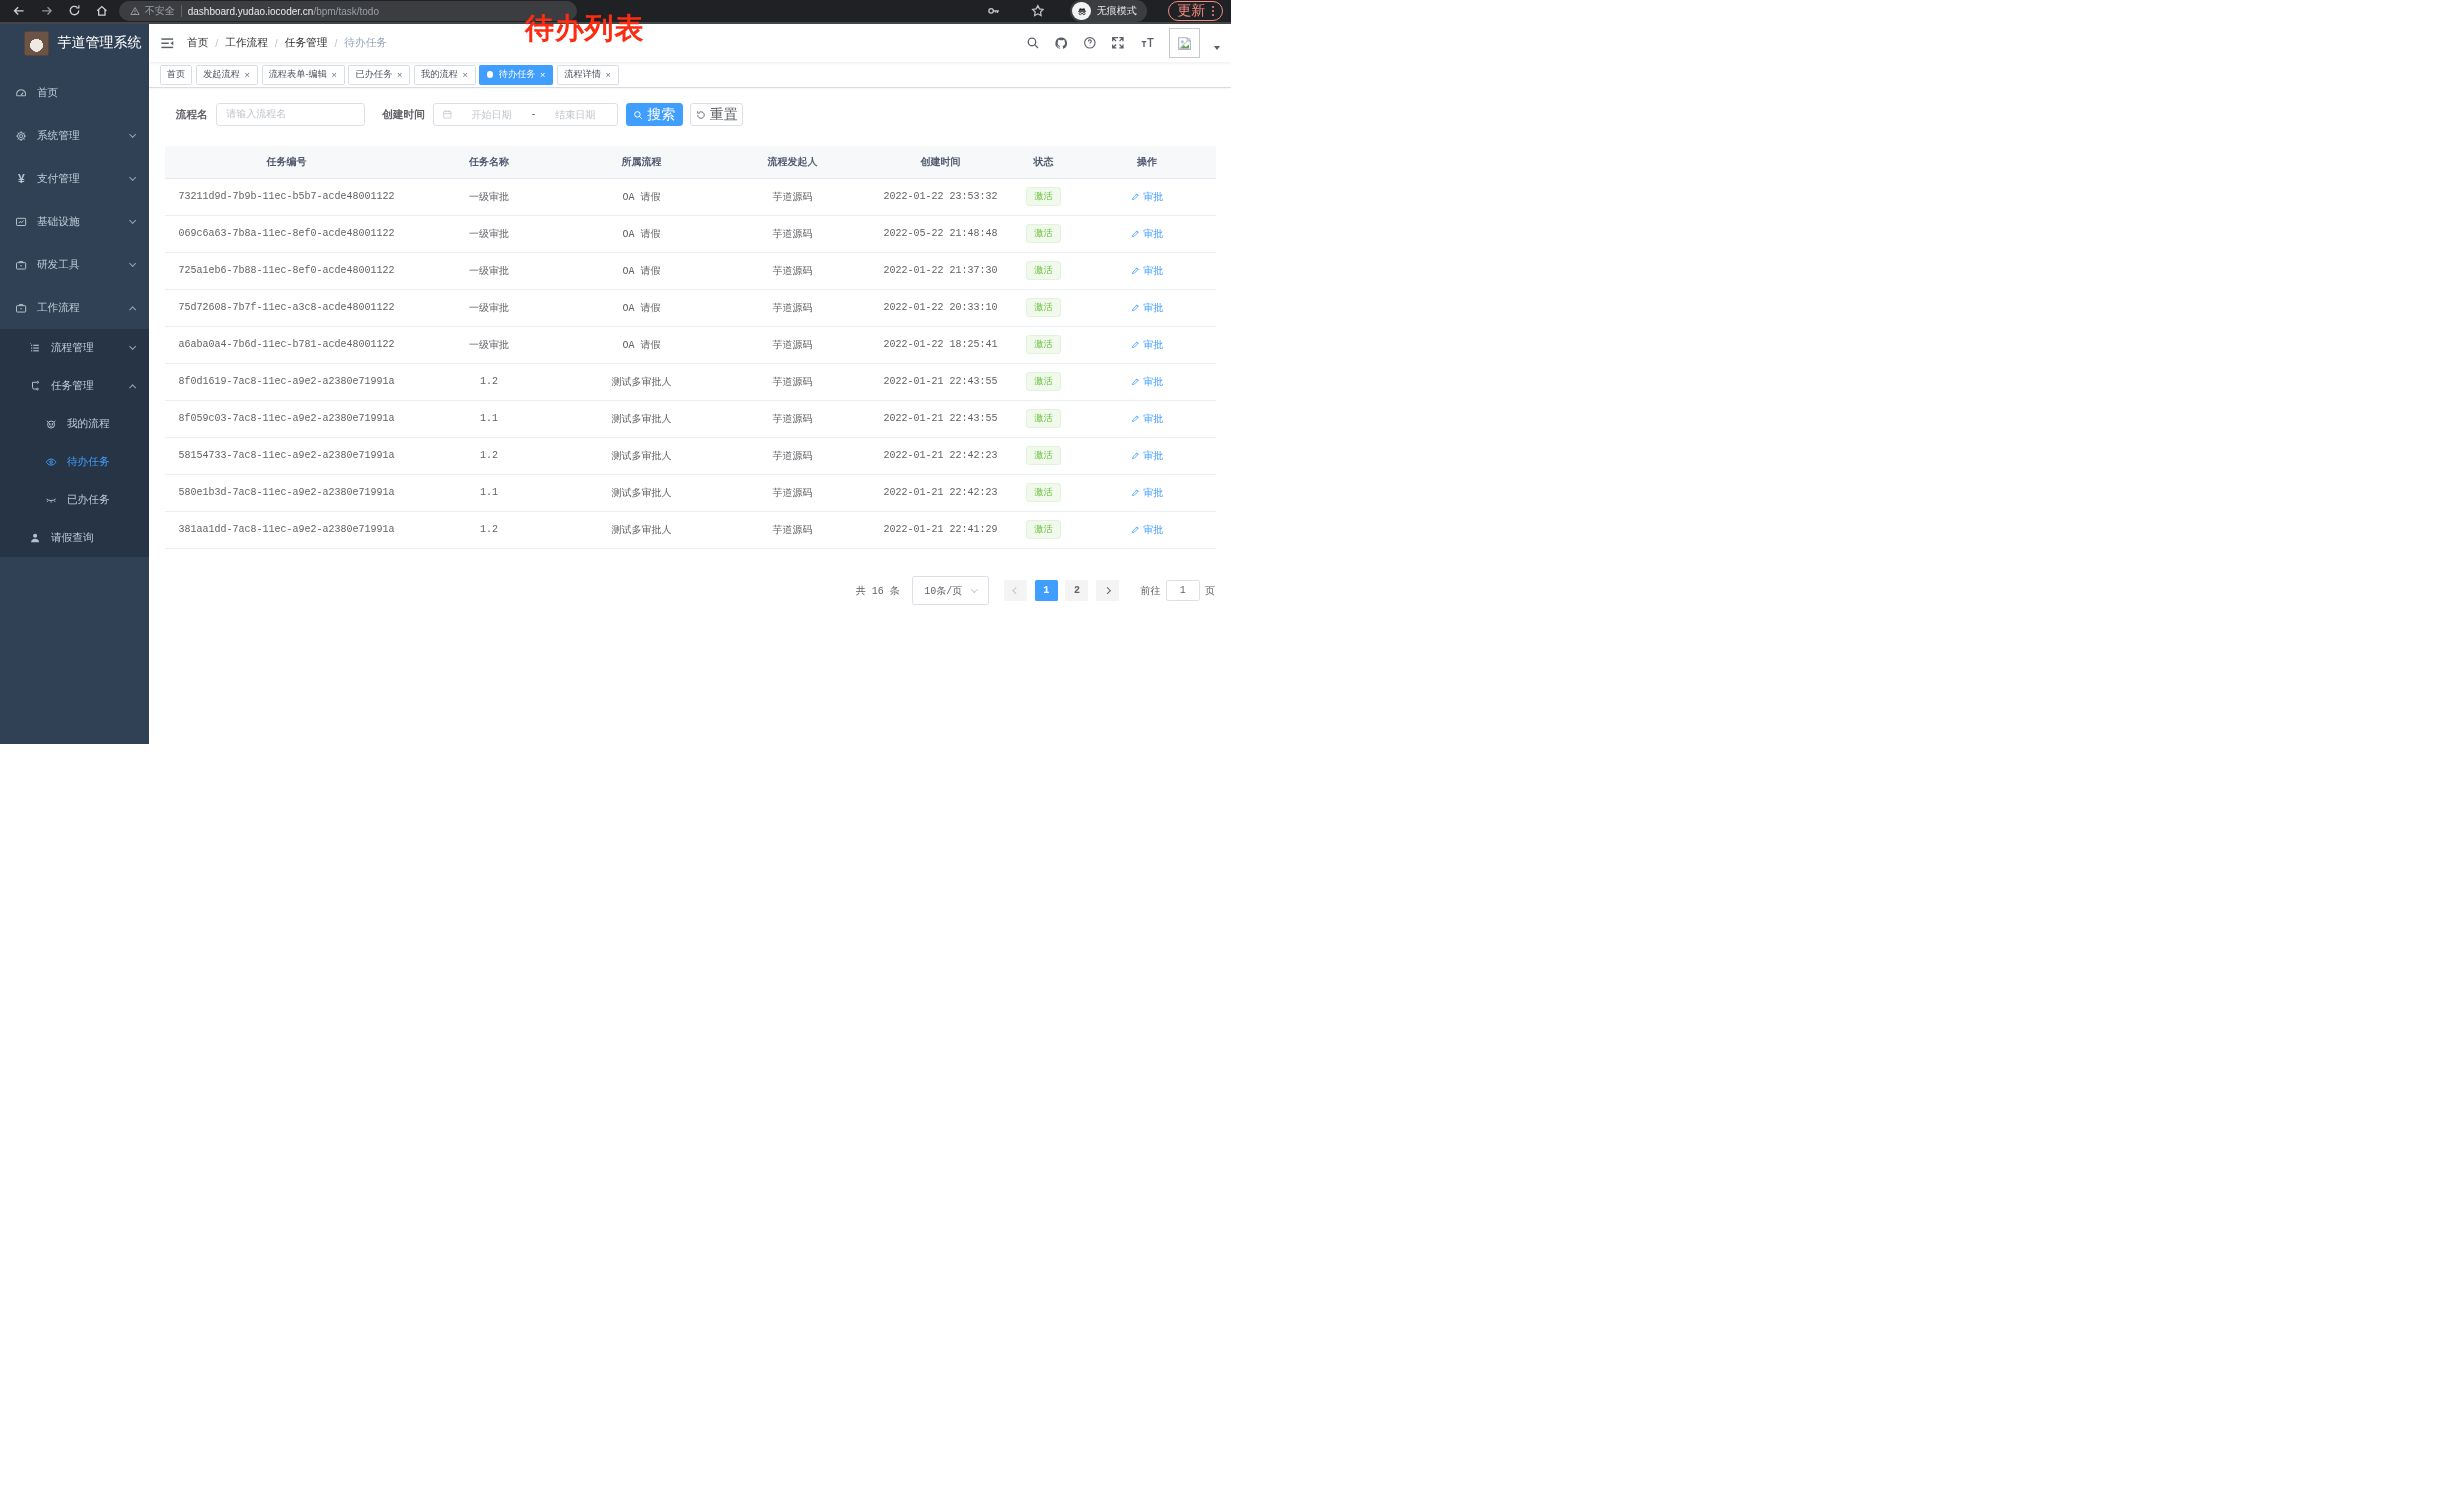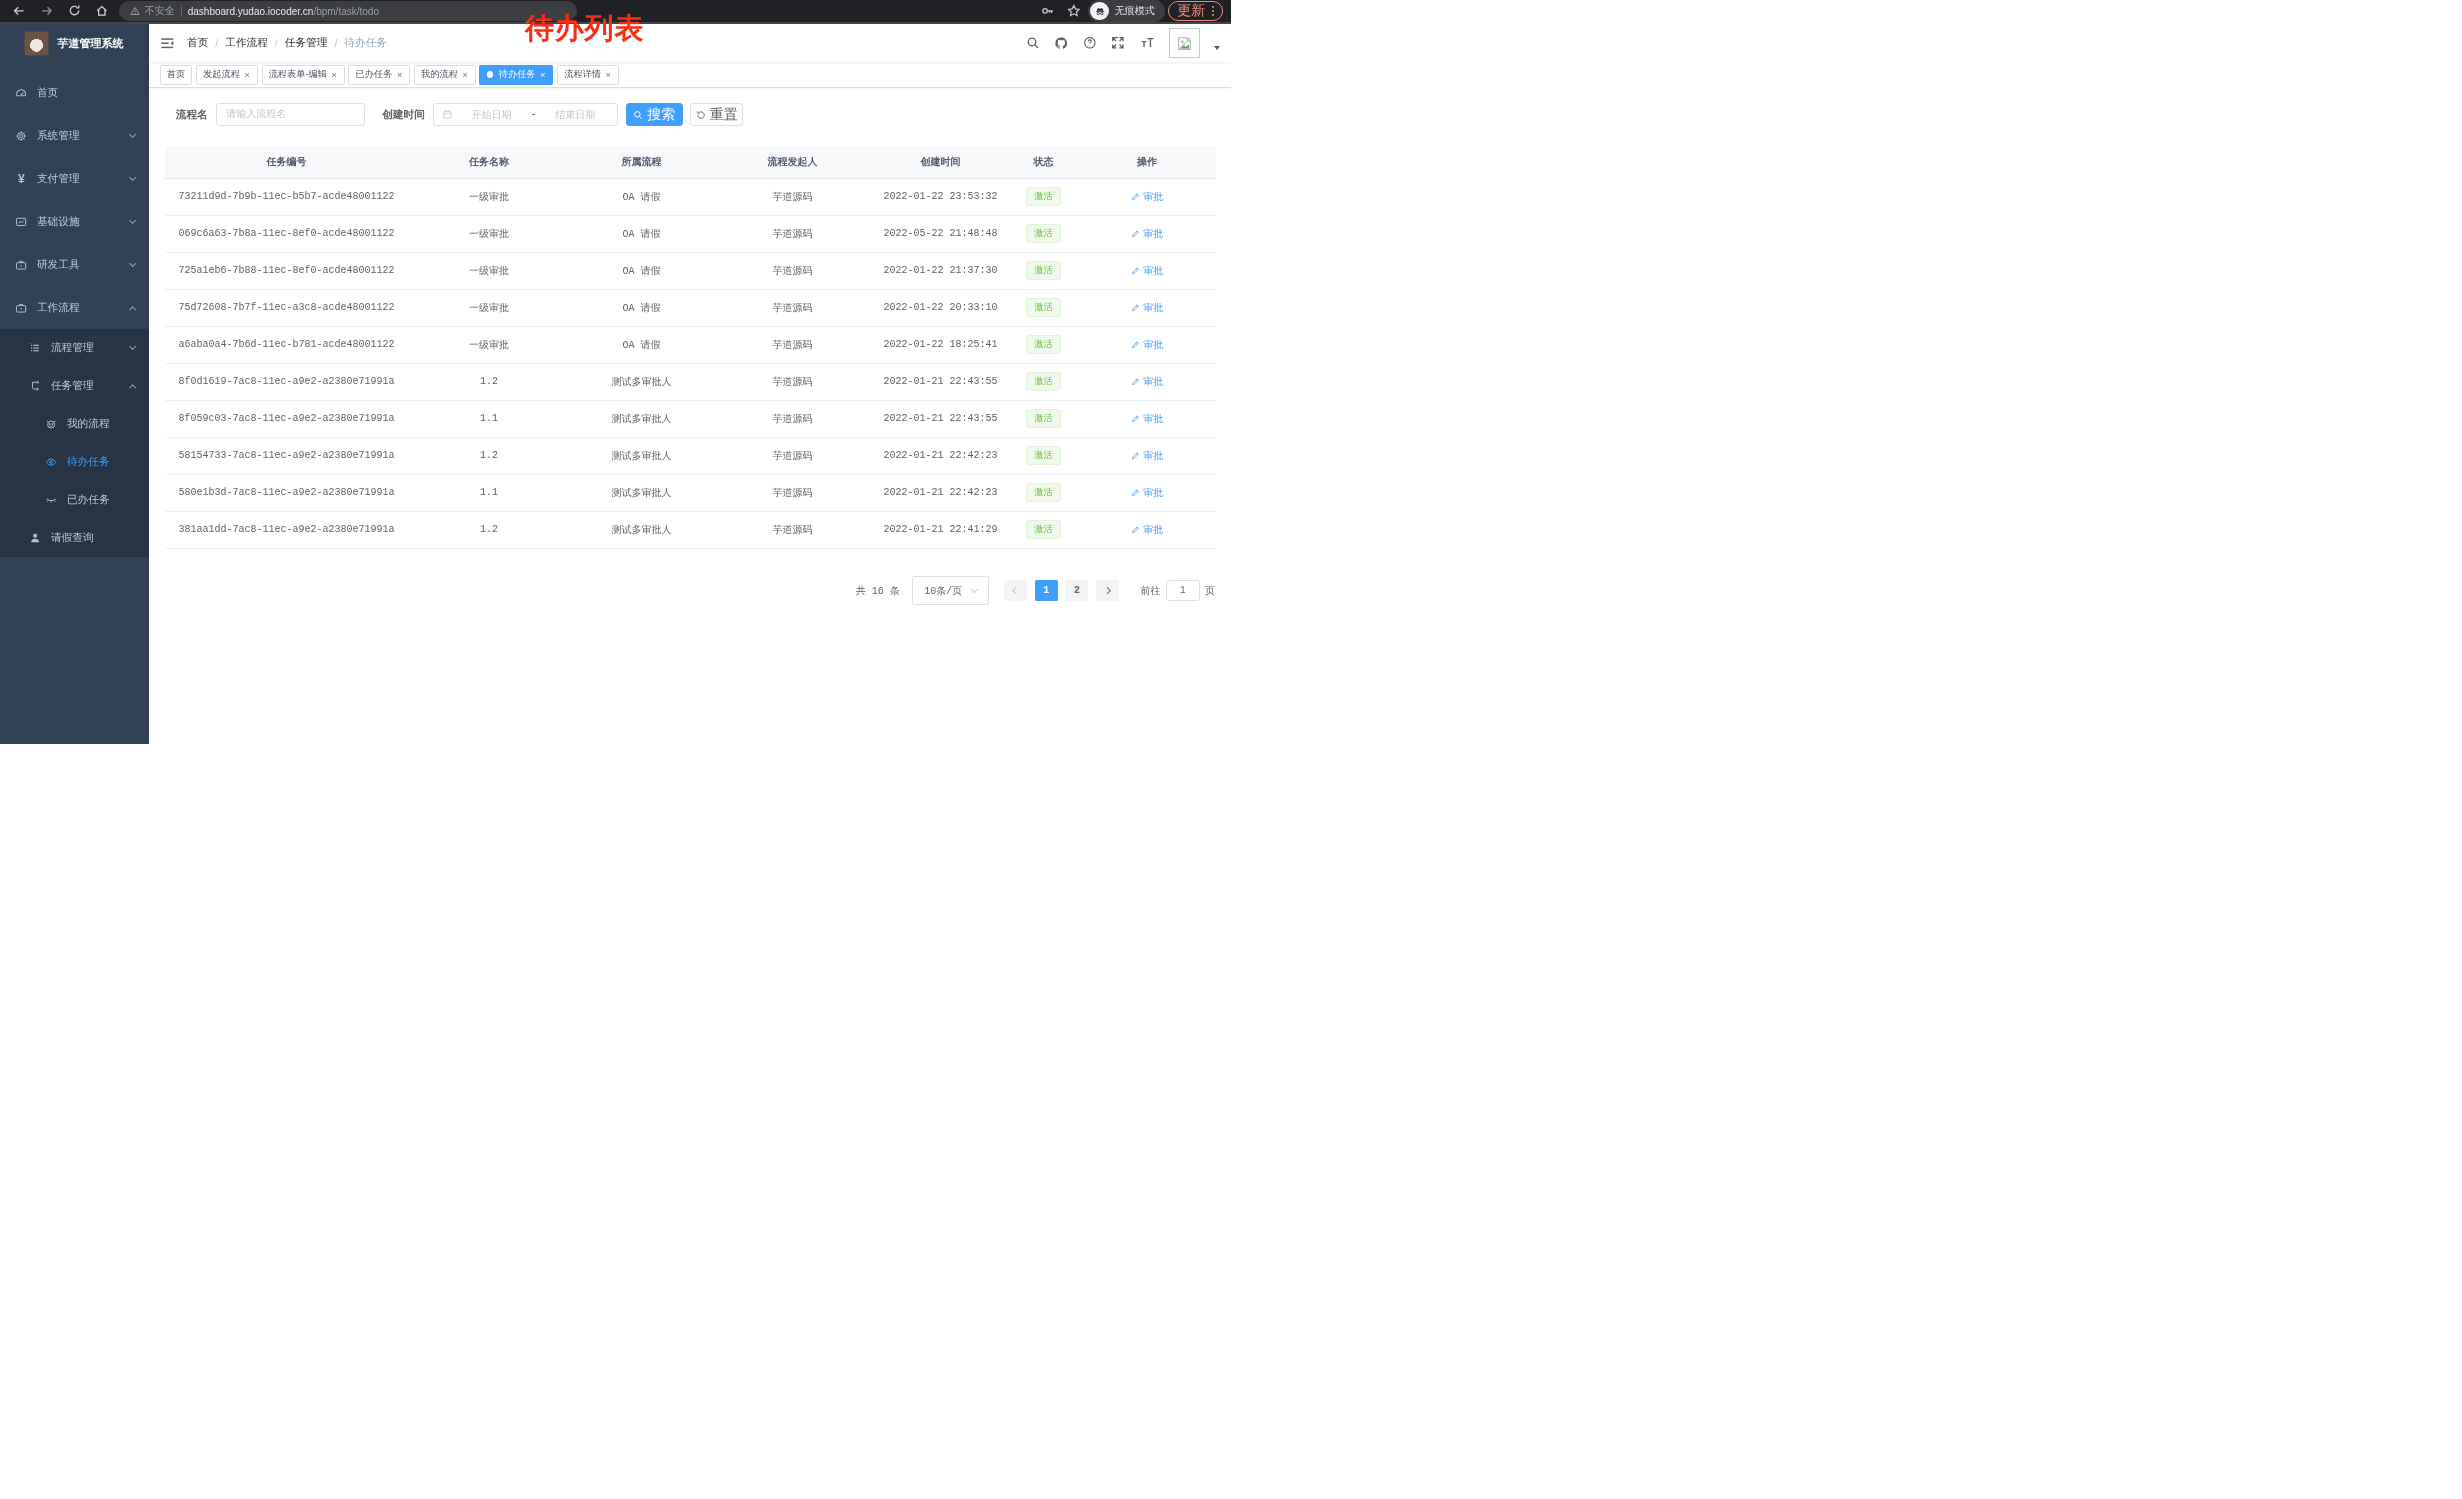"无痕模式" .bright { gap: 3px -> 21px }
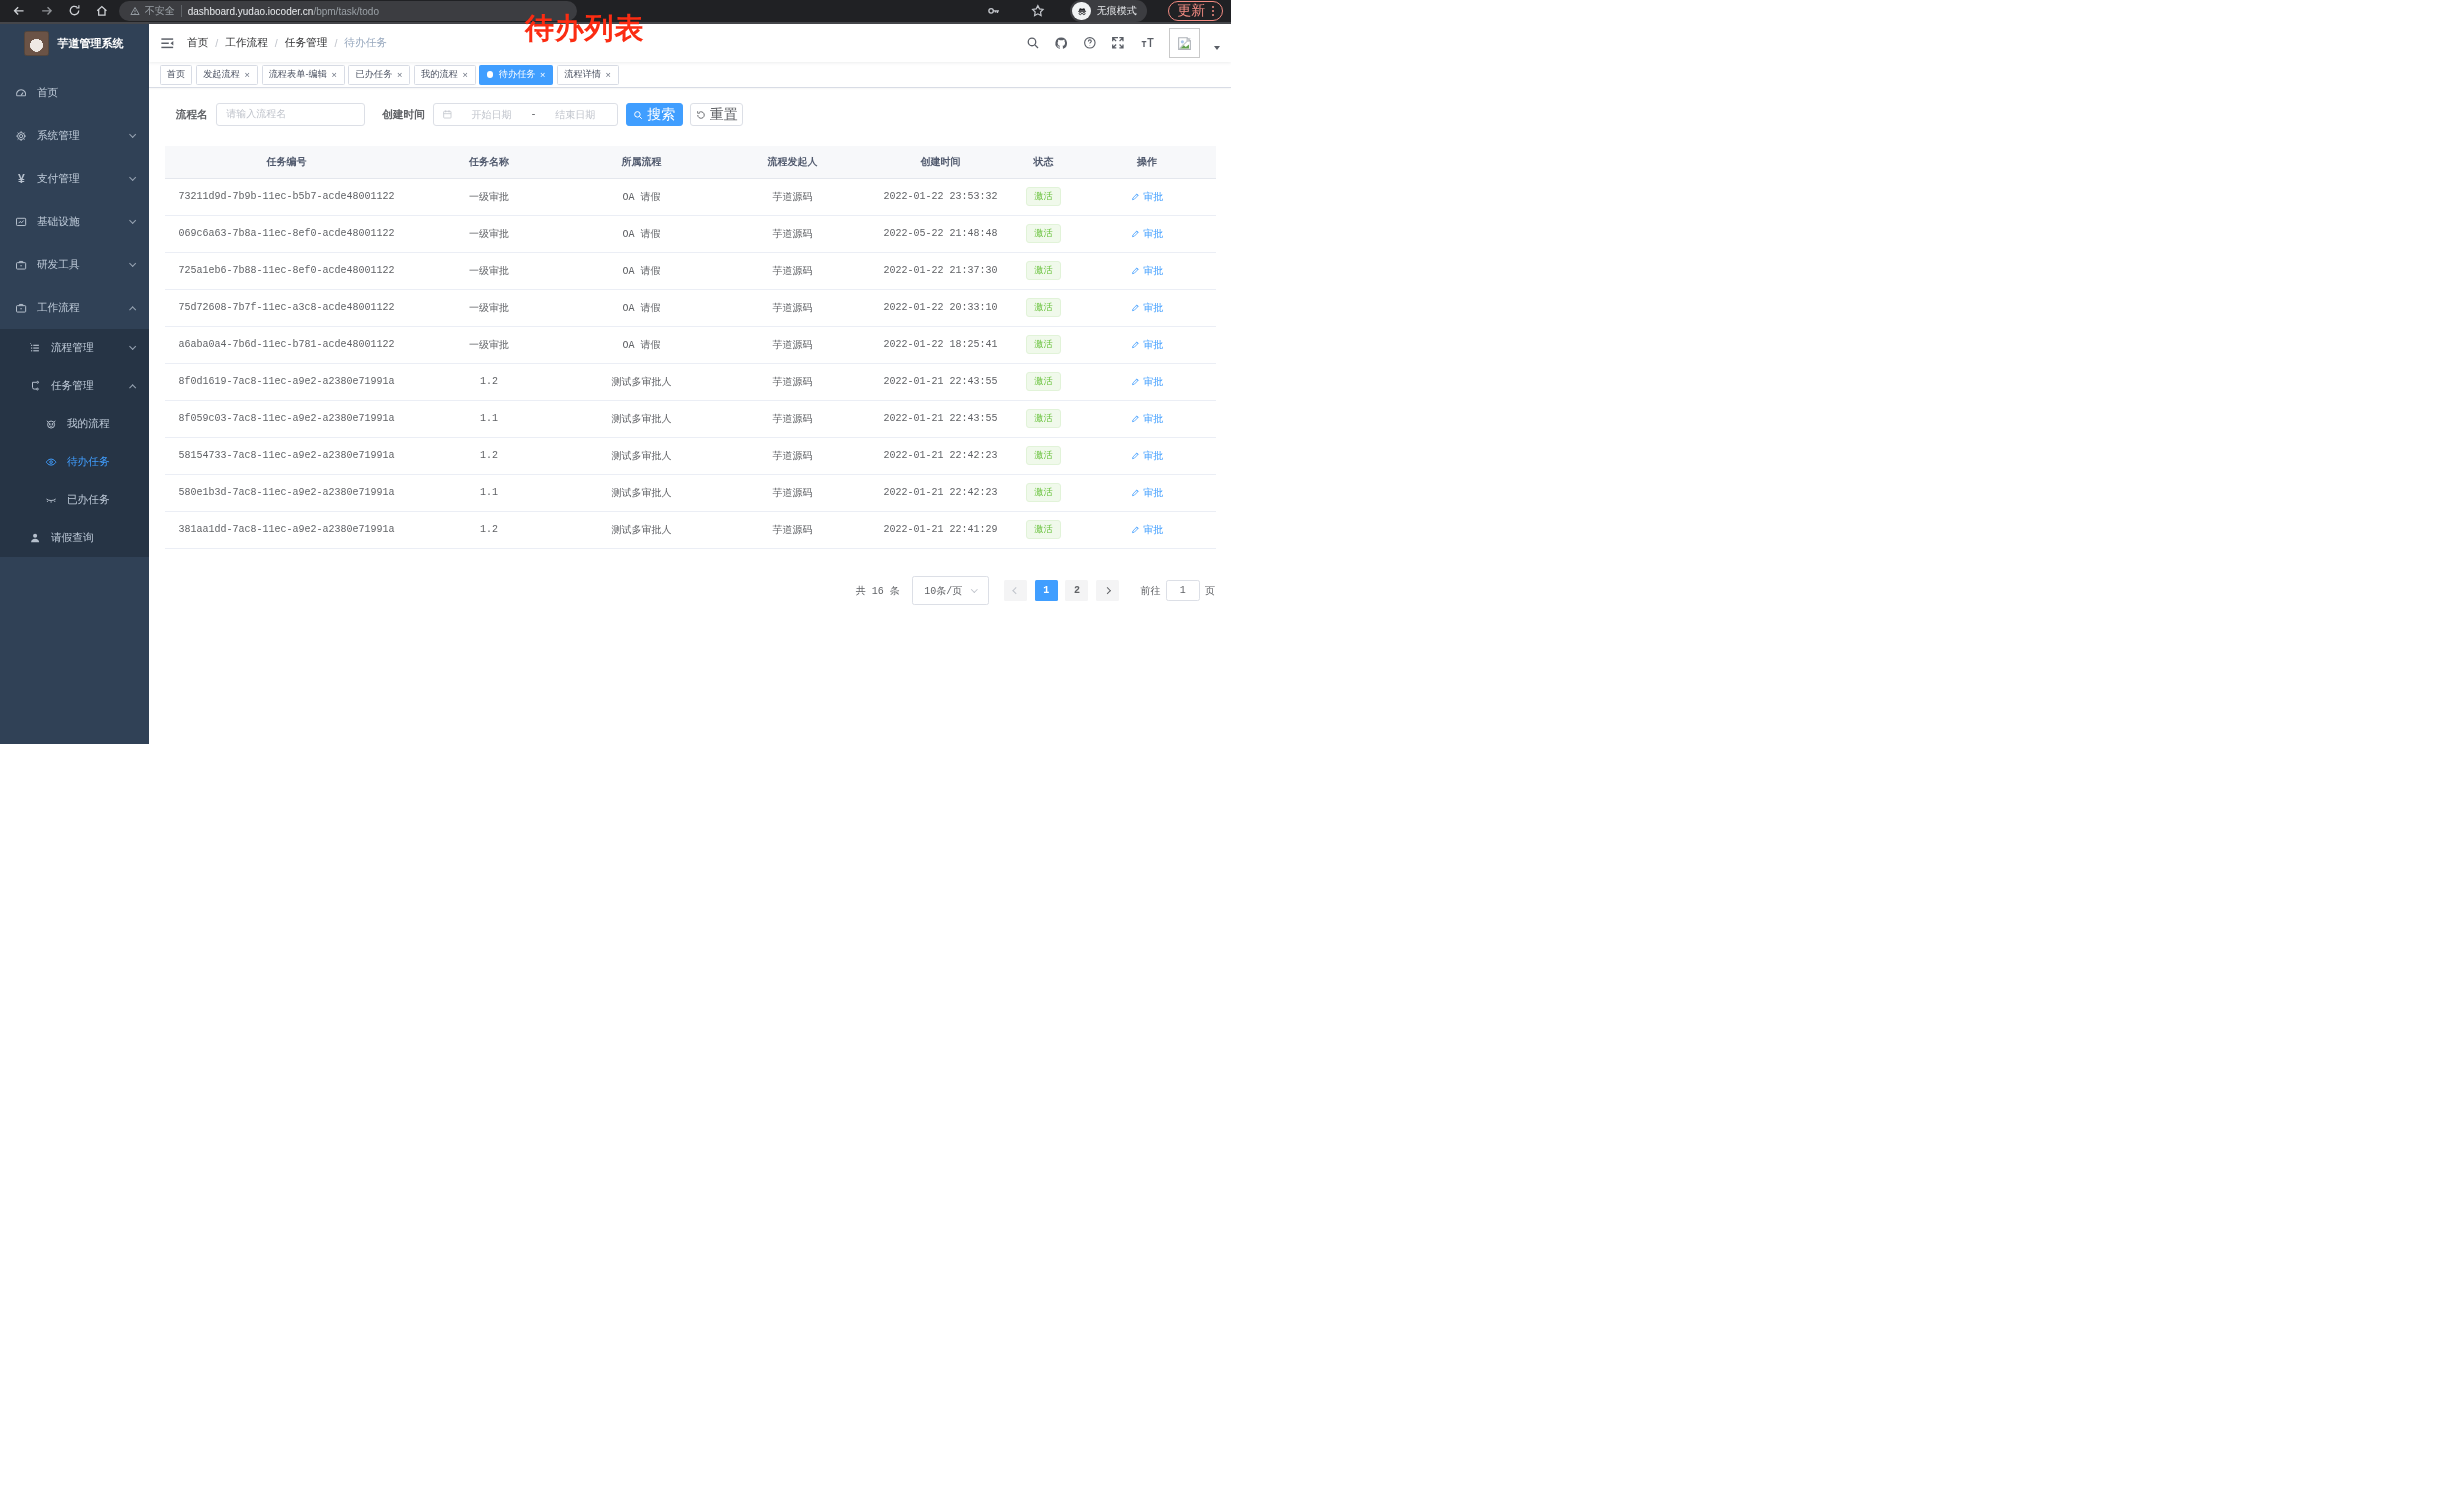"芋道管理系统" .logo-title { font-size: 11px -> 14px; font-weight: 700 -> 400 }
